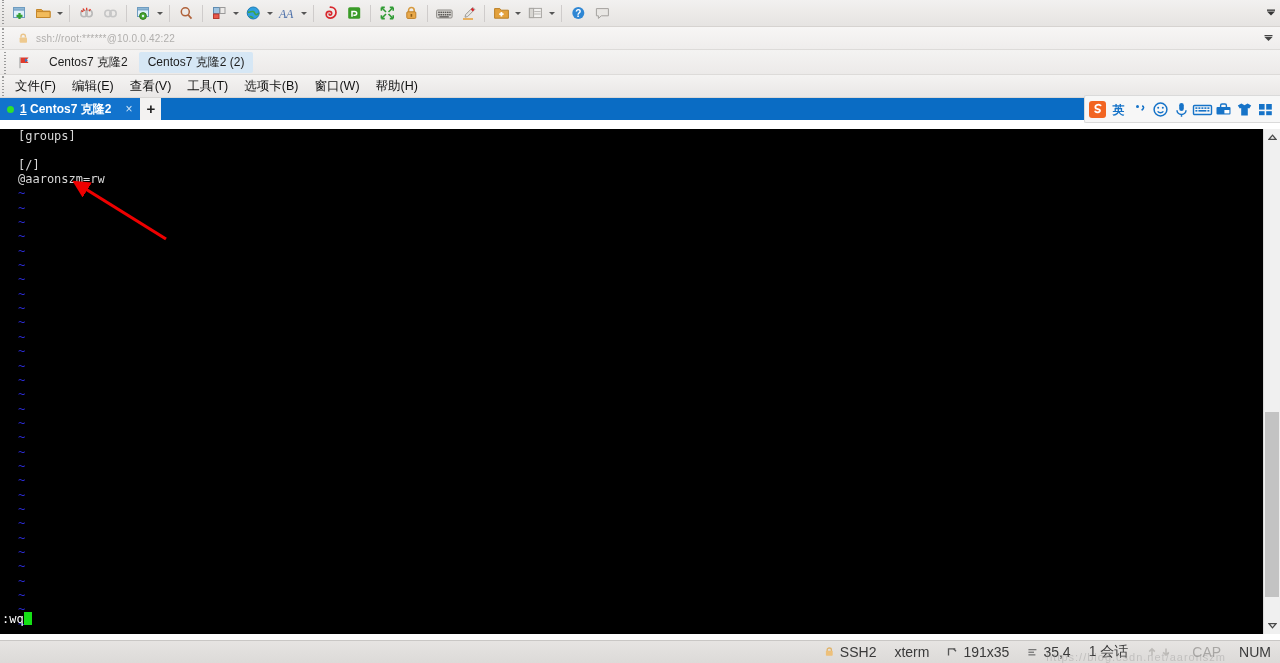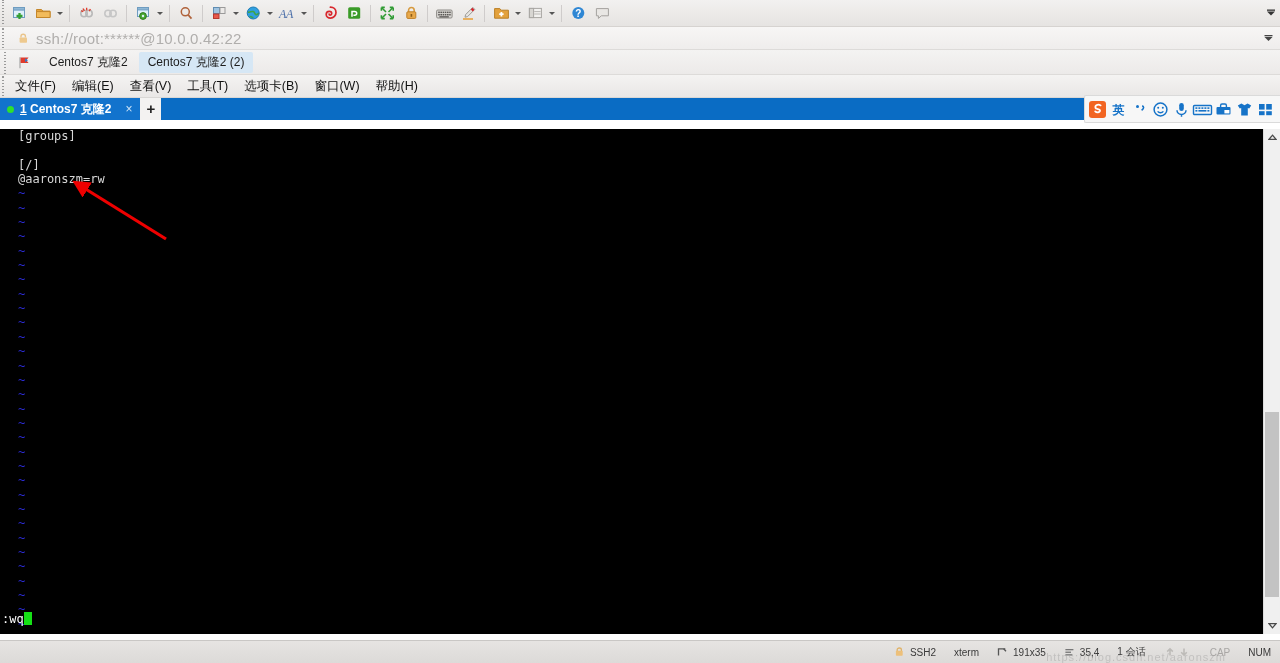"ssh://root:******@10.0.0.42:22" .url-text { font-size: 15px -> 10px }
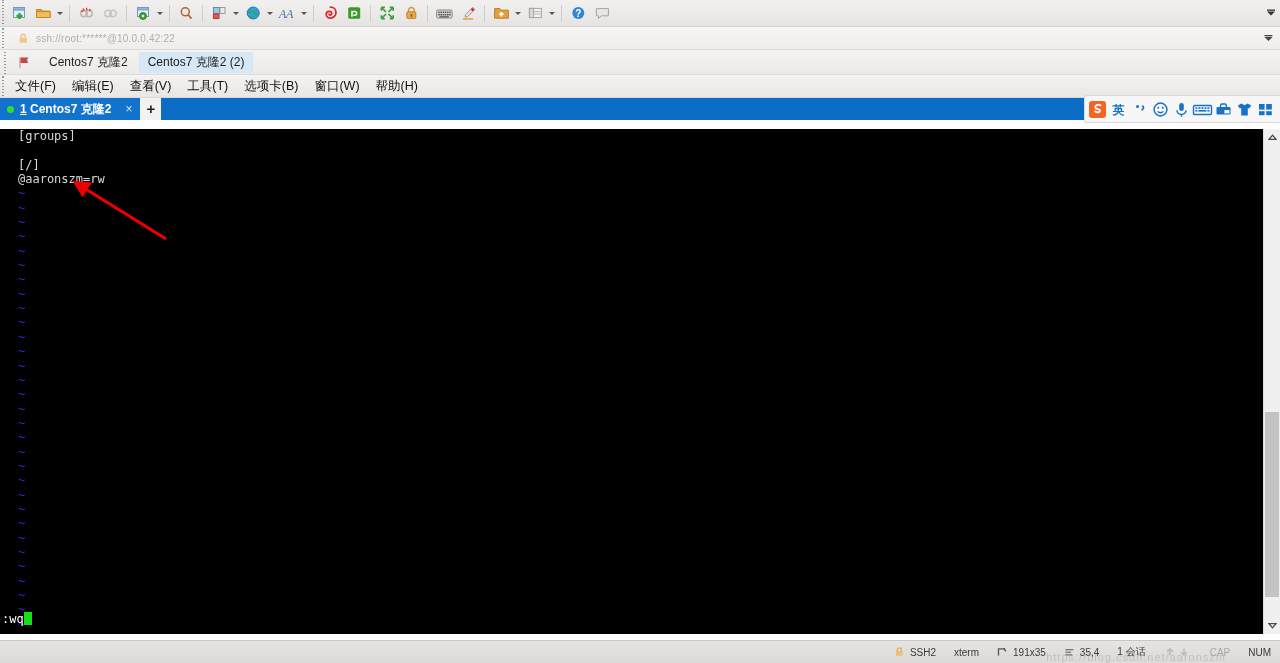"SSH2" .sb-cell { font-size: 10px -> 14px }
